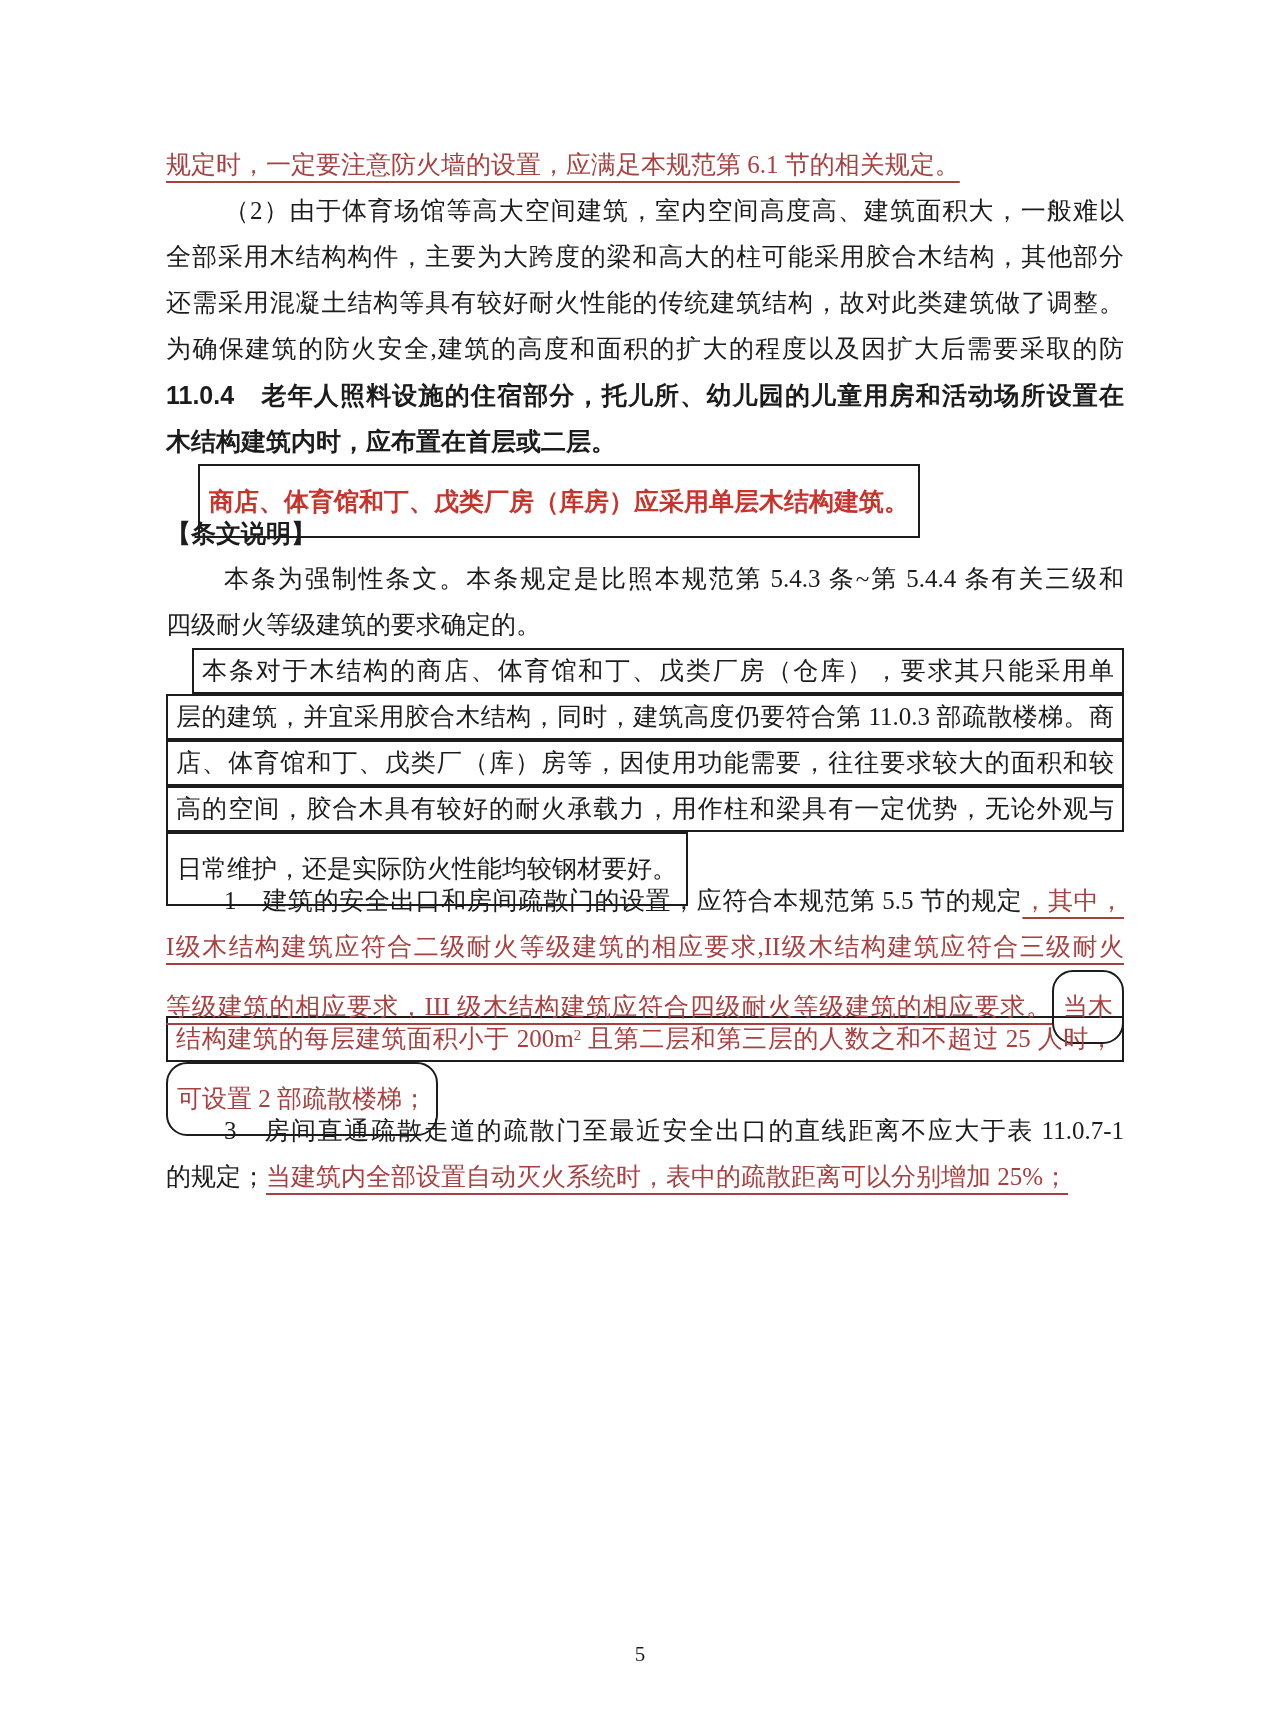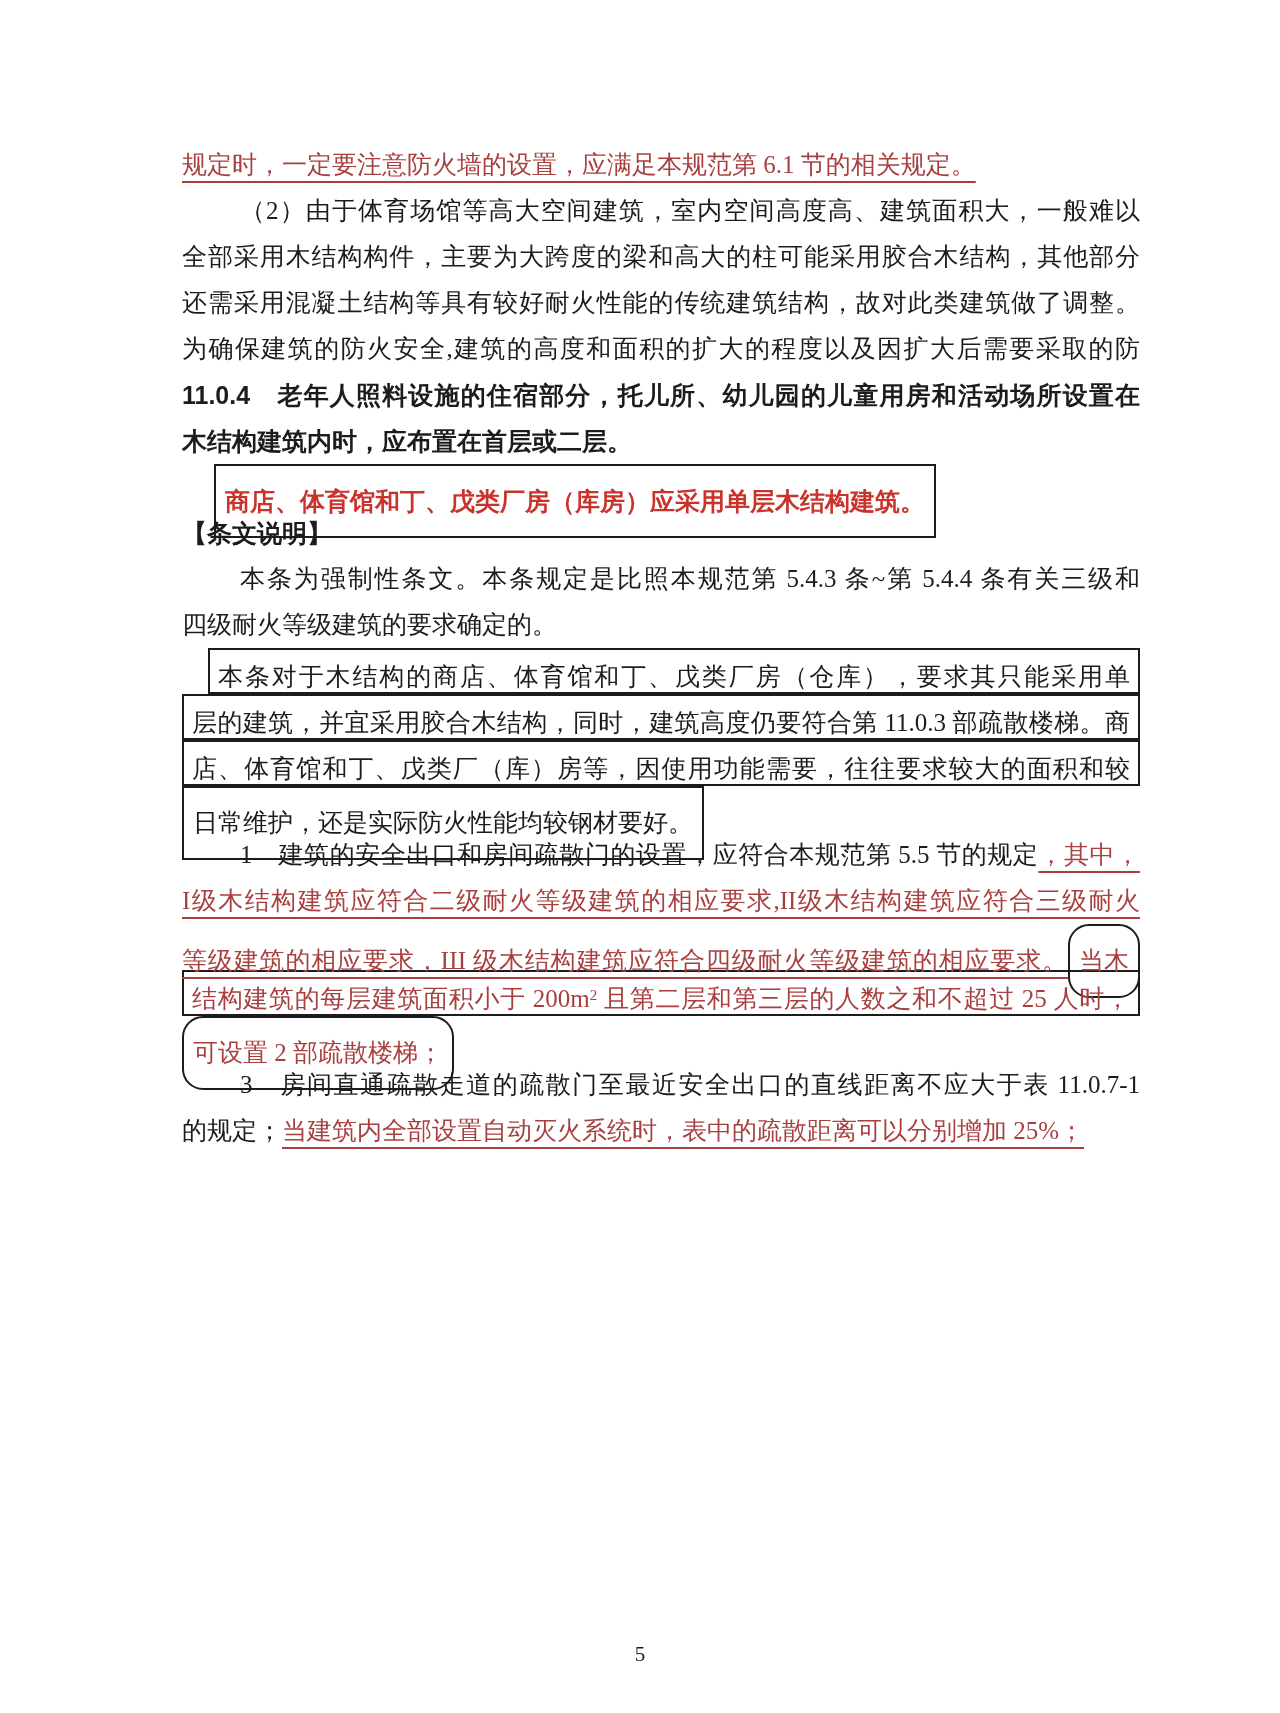"规定时，一定要注意防火墙的设置，应满足本规范第 6.1 节的相关规定。" #doc { left: 182px -> 166px }
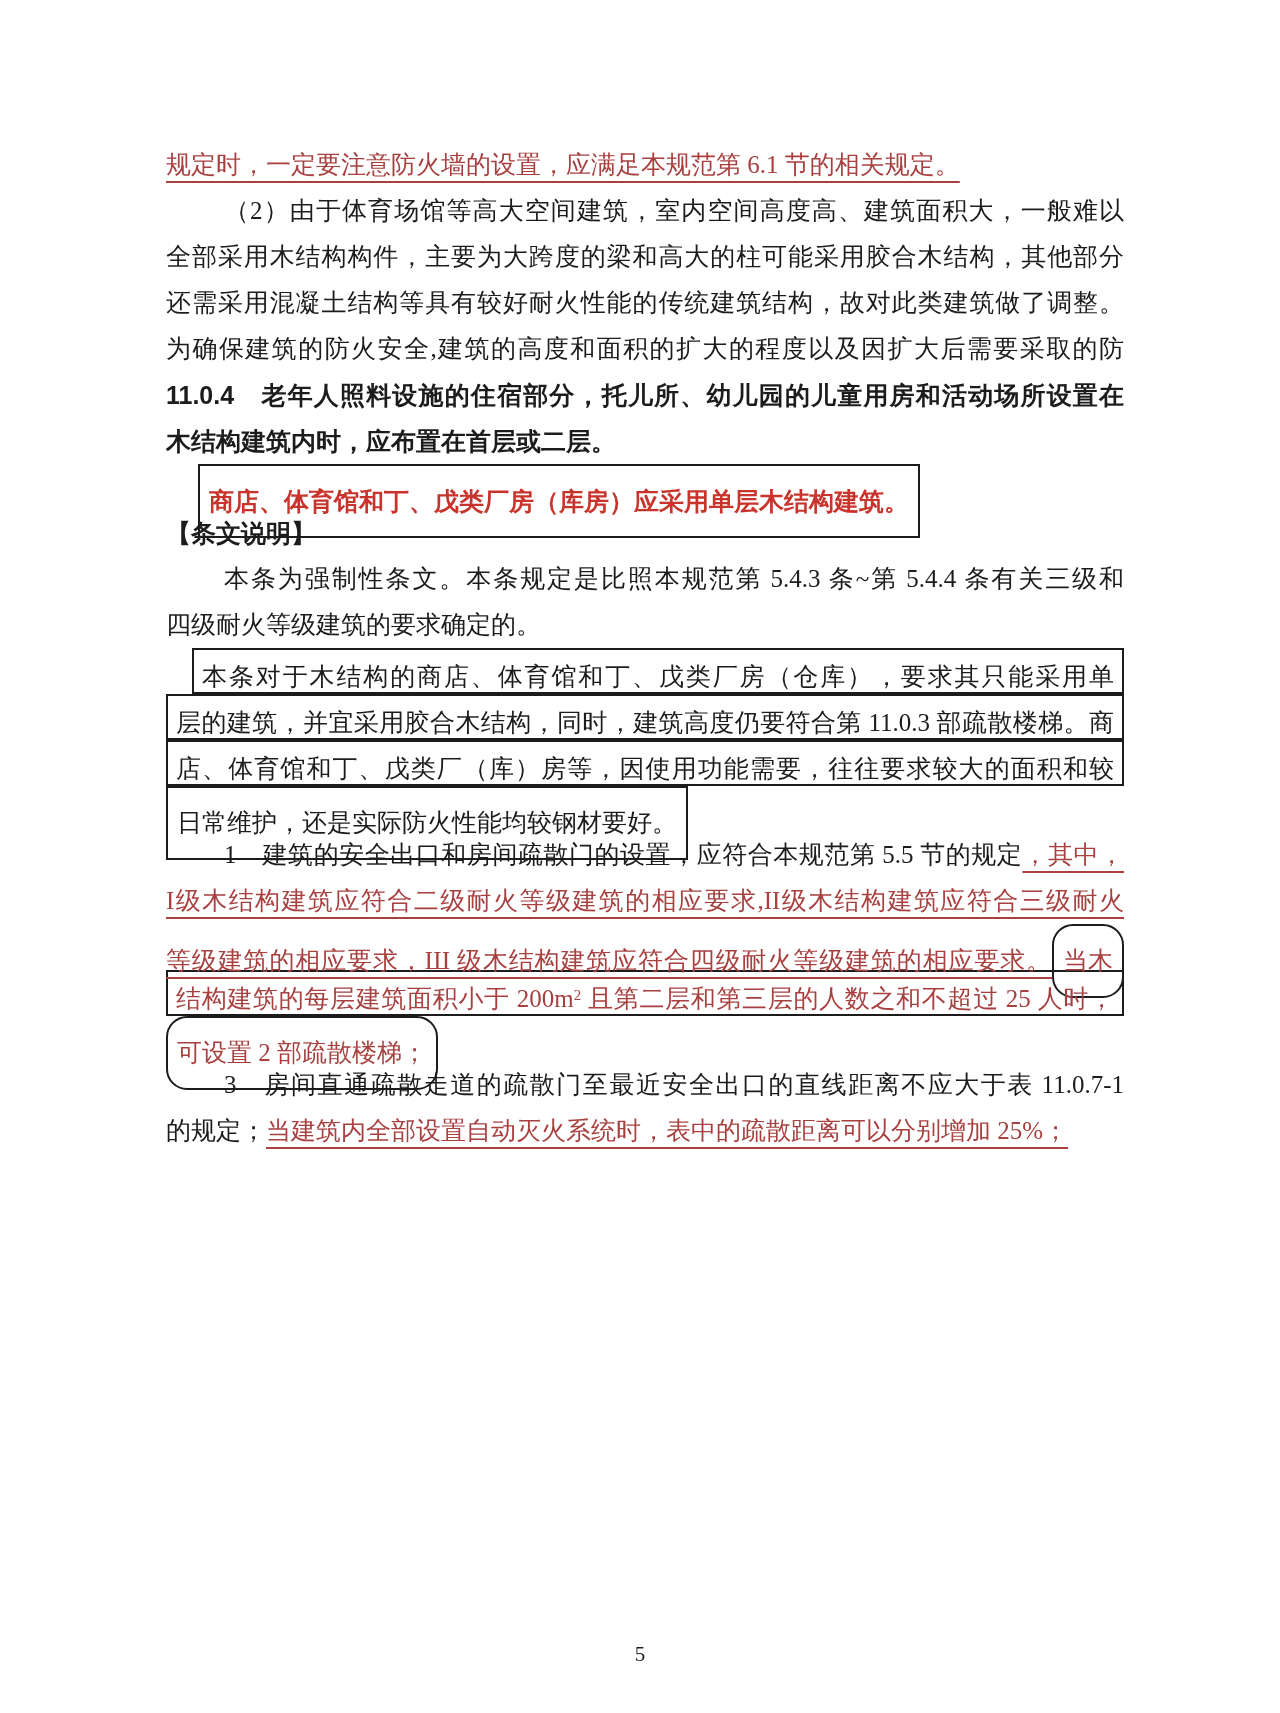"本条对于木结构的商店、体育馆和丁、戊类厂房（仓库），要求其只能采用单" .boxline { padding: 7px 8px -> 1px 8px }
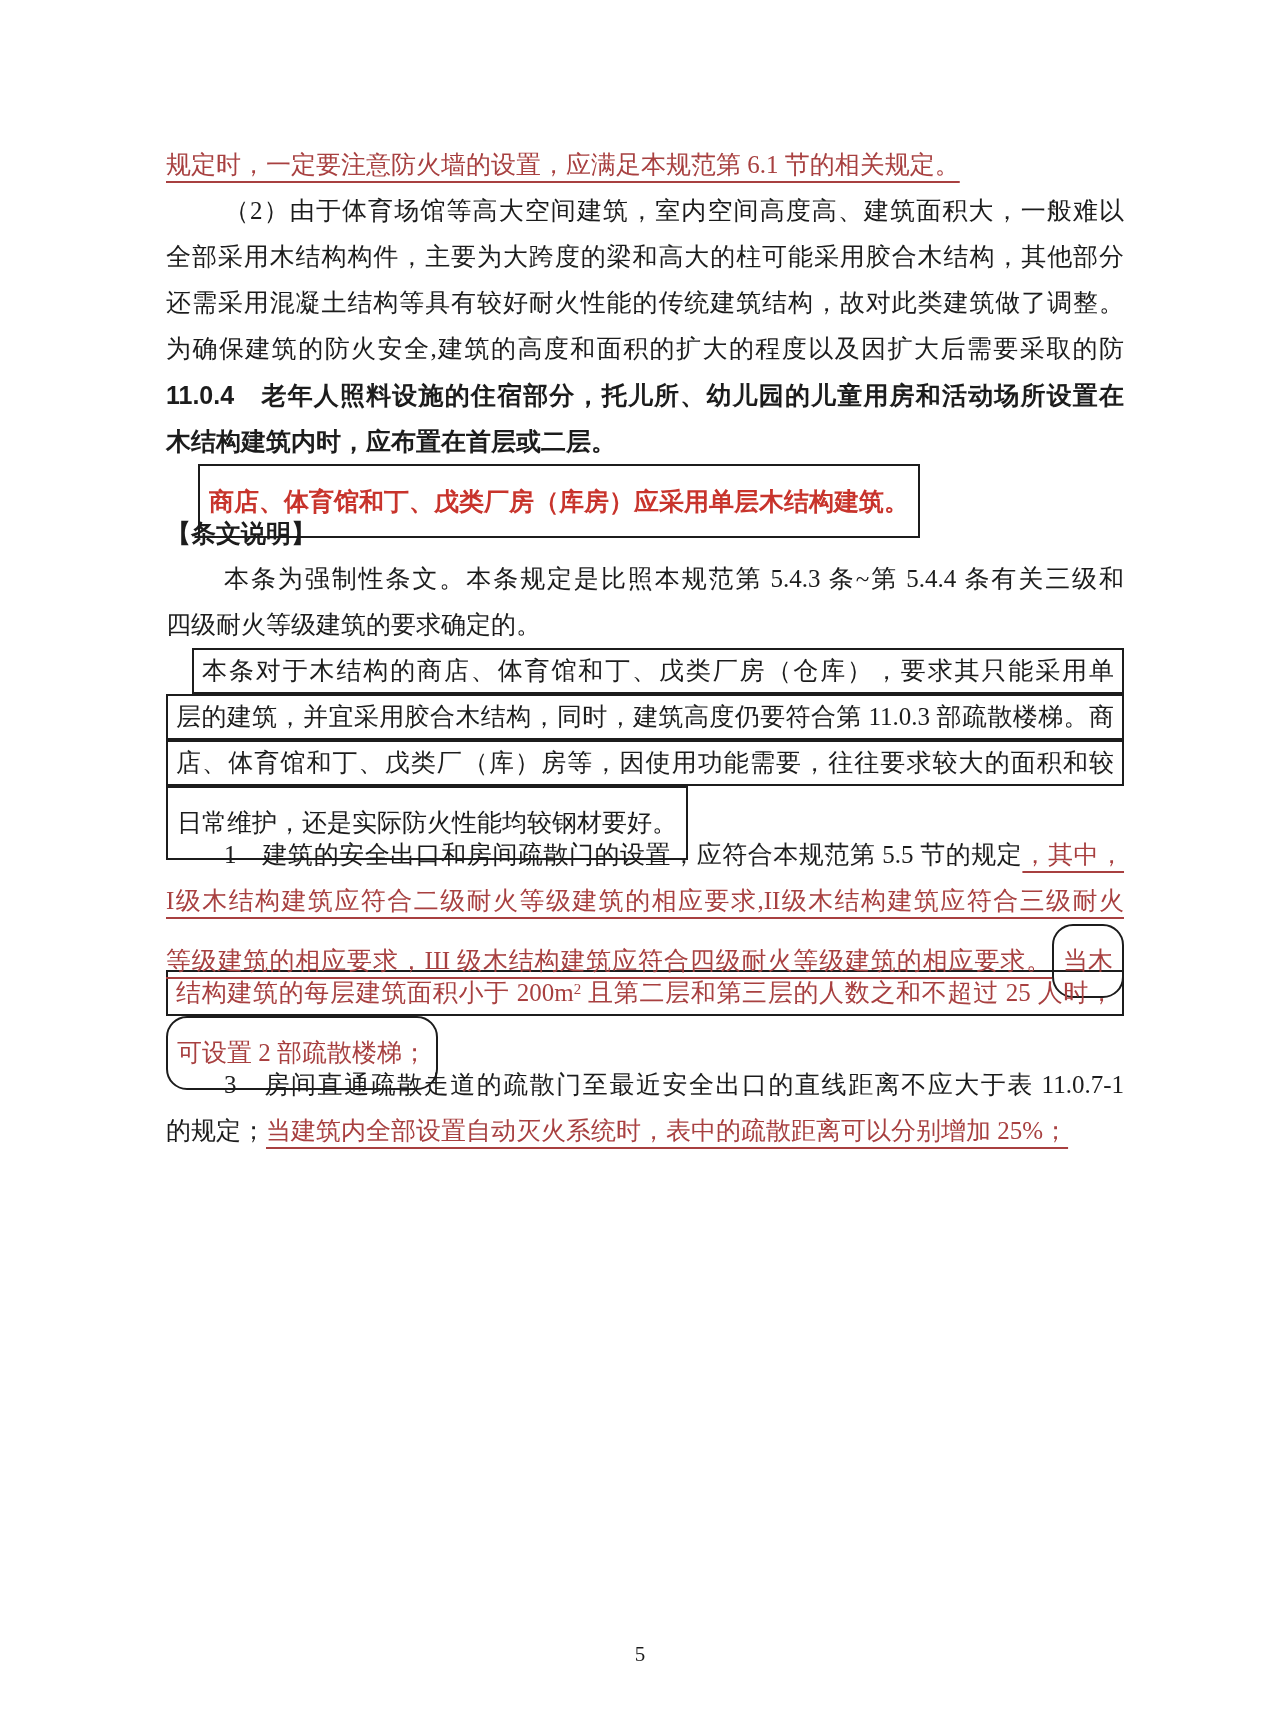"高的空间，胶合木具有较好的耐火承载力，用作柱和梁具有一定优势，无论外观与" div.ln { html: none -> <div><span>高的空间，胶合木具有较好的耐火承载力，用作柱和梁具有一定优势，无论外观与</span></div> }
